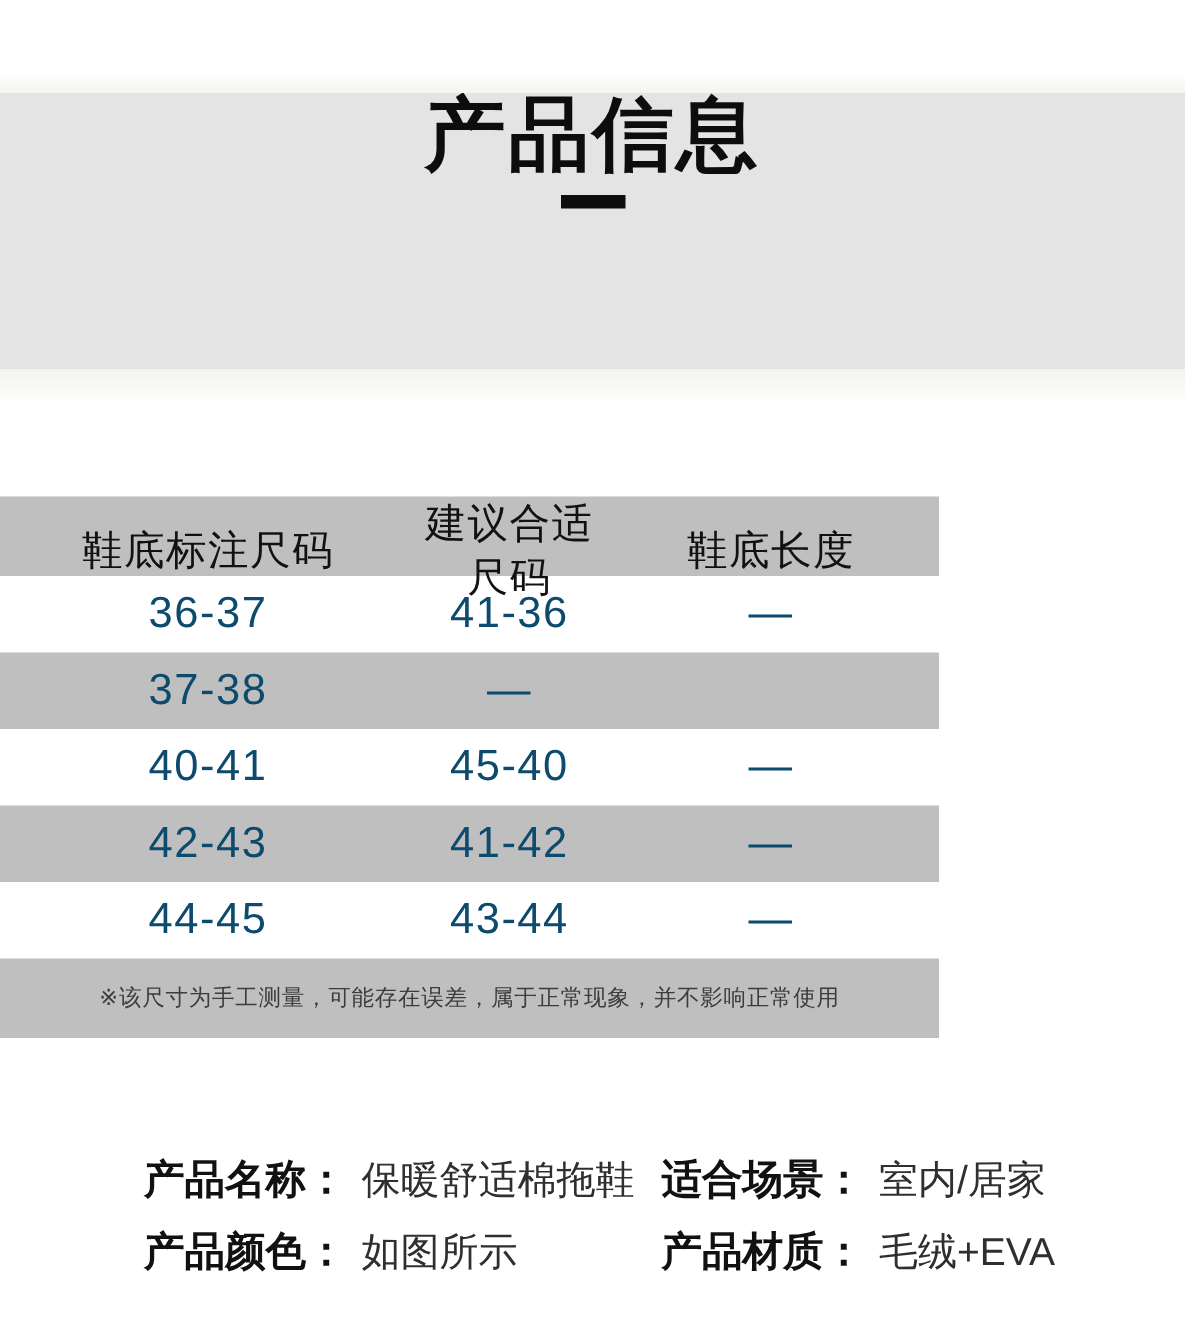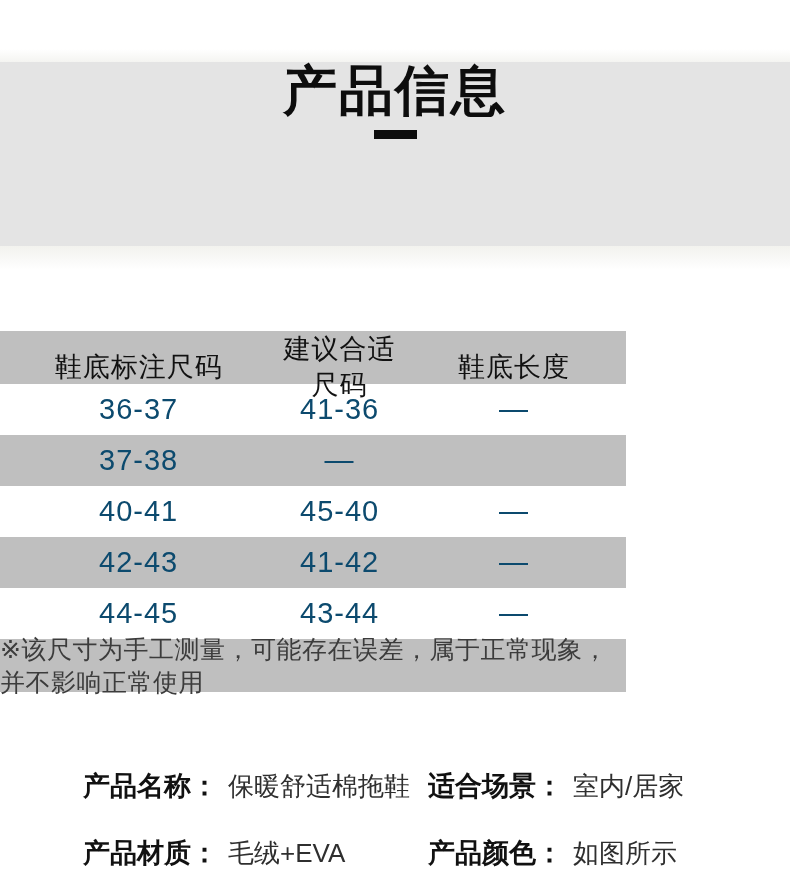"※该尺寸为手工测量，可能存在误差，属于正常现象，并不影响正常使用" .t-note { font-size: 25px -> 15px }
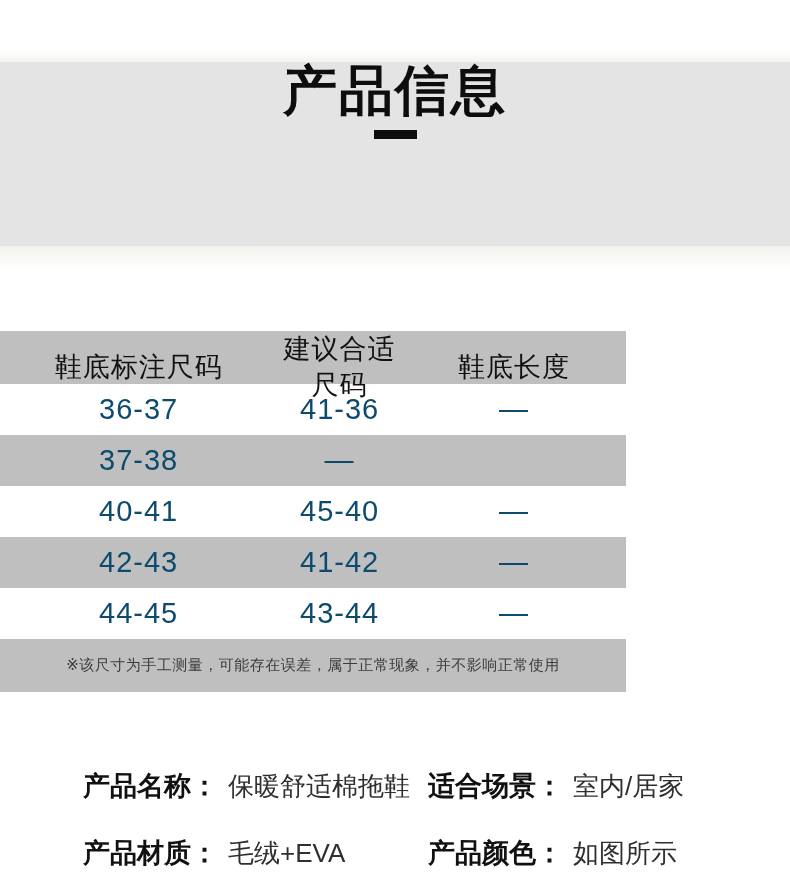"产品名称：" .info { left: 83px -> 96px; row-gap: 31px -> 12px }
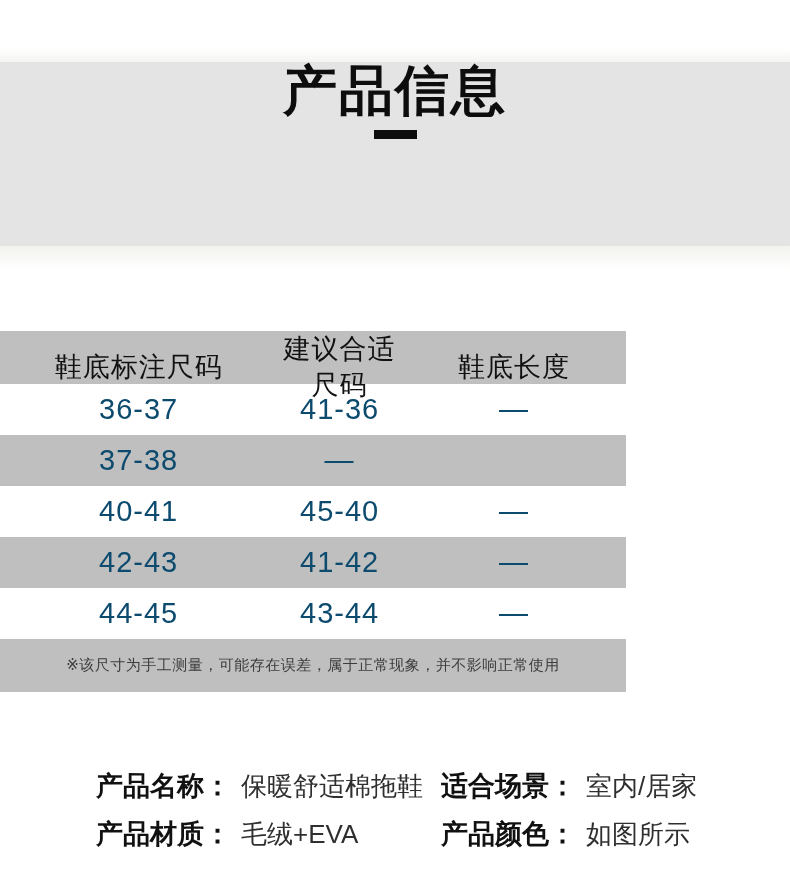"产品材质：" div.info-item { order: before "产品颜色：" -> after "产品颜色：" }
